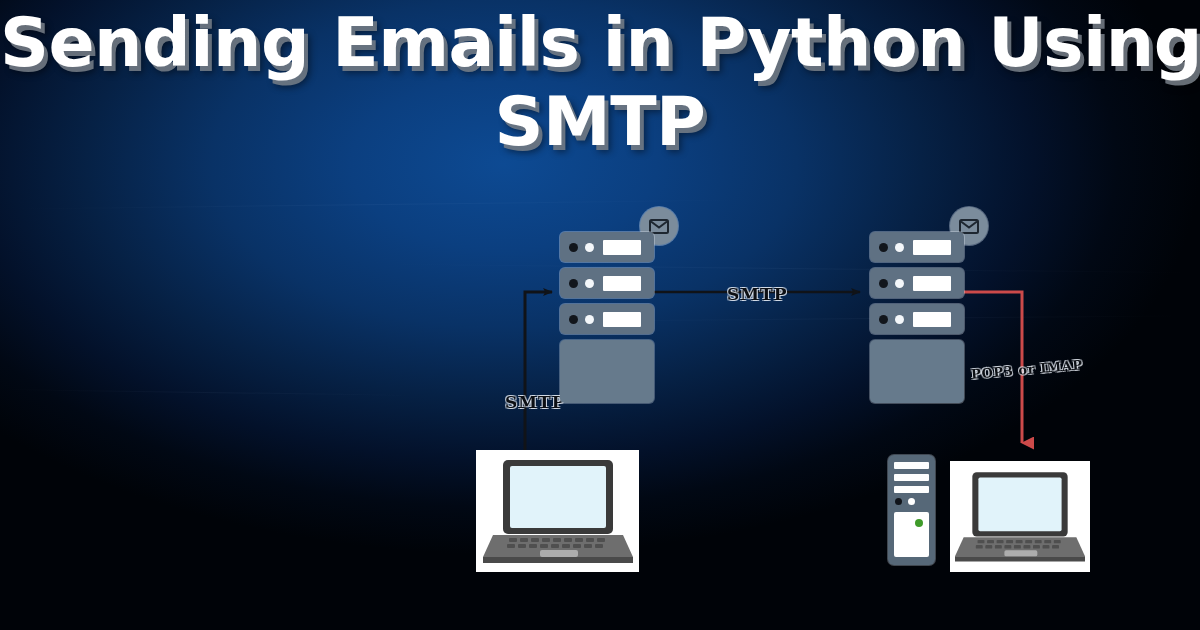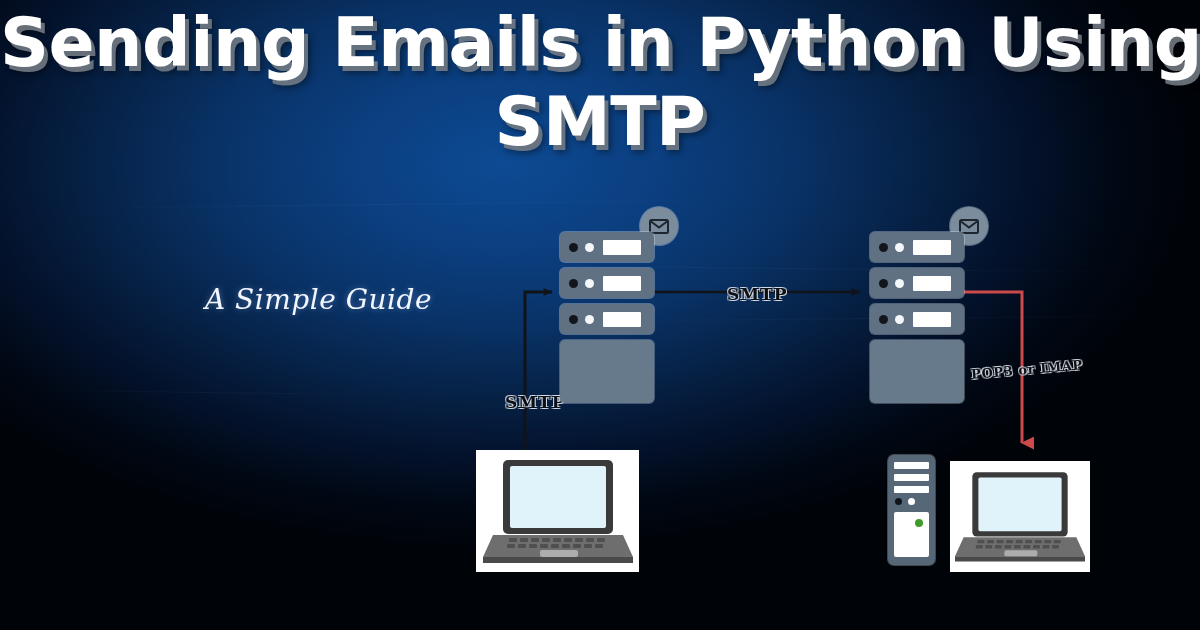"A Simple Guide" div.subtitle { html: <div>A Simple Guide</div> -> none }
